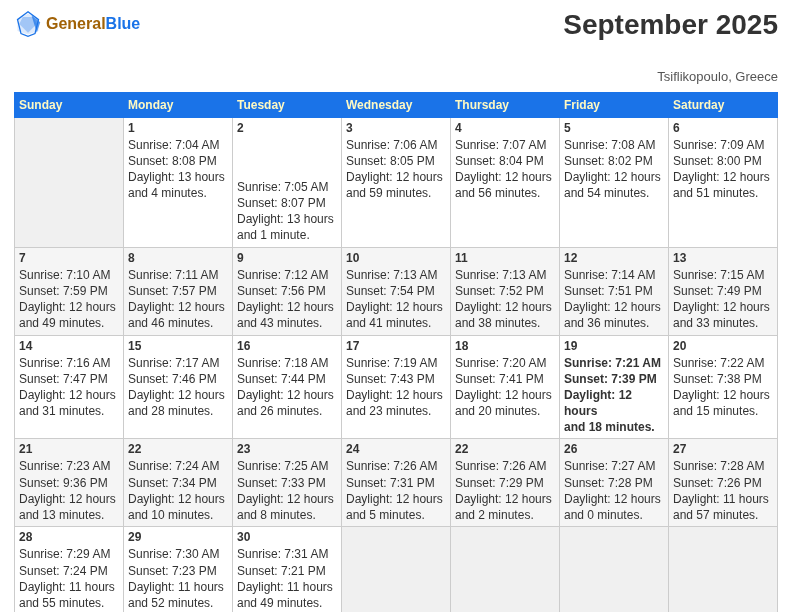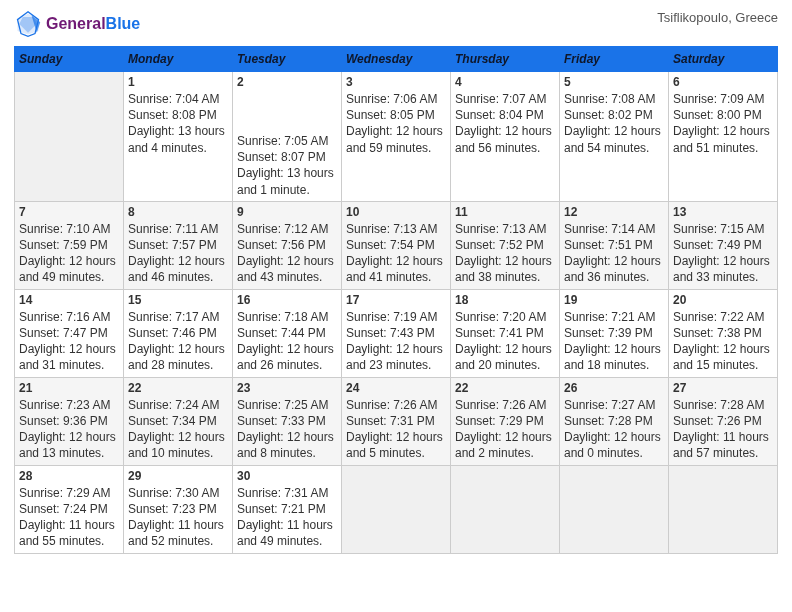"General" span { color: #701a75 -> #a16207 }
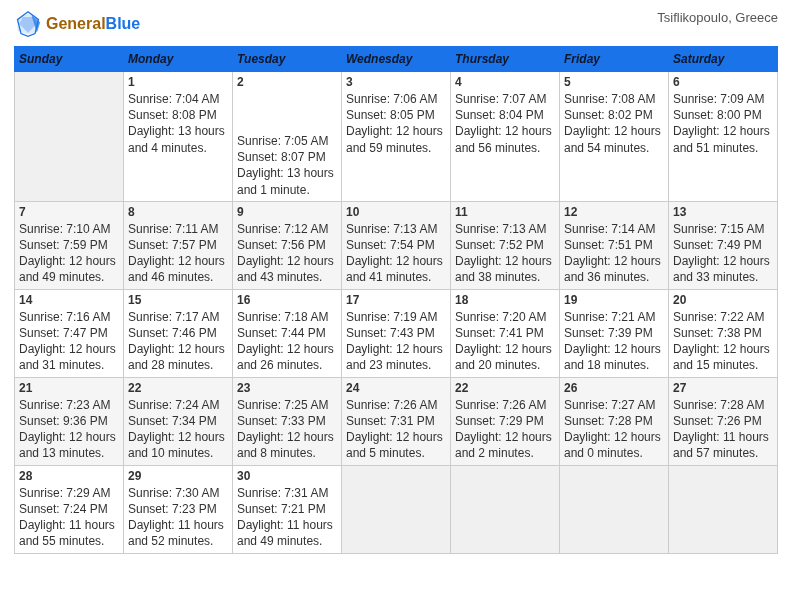"September 2025" div.month-title { html: none -> <div>September 2025</div> }
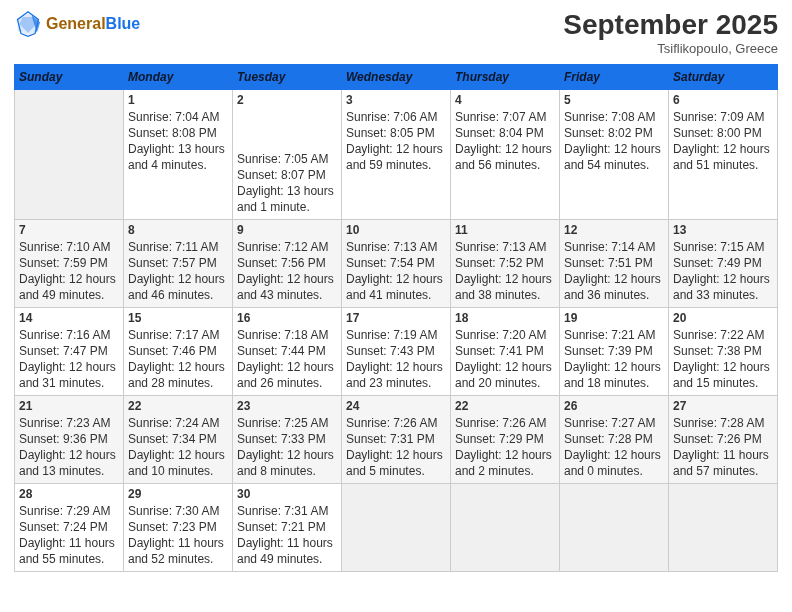"Tsiflikopoulo, Greece" .location { margin-top: none -> 28px }
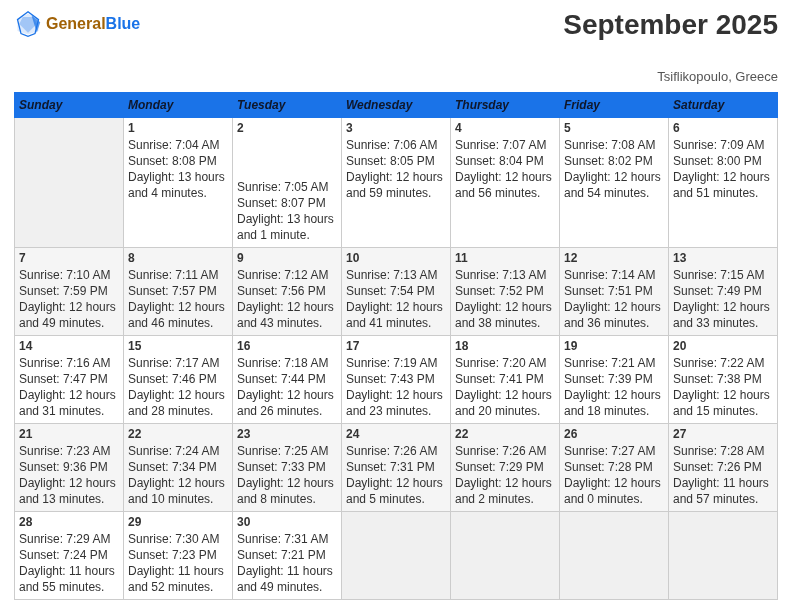"Sunday" thead tr th { color: #0f172a -> #fef9c3; font-style: italic -> none }
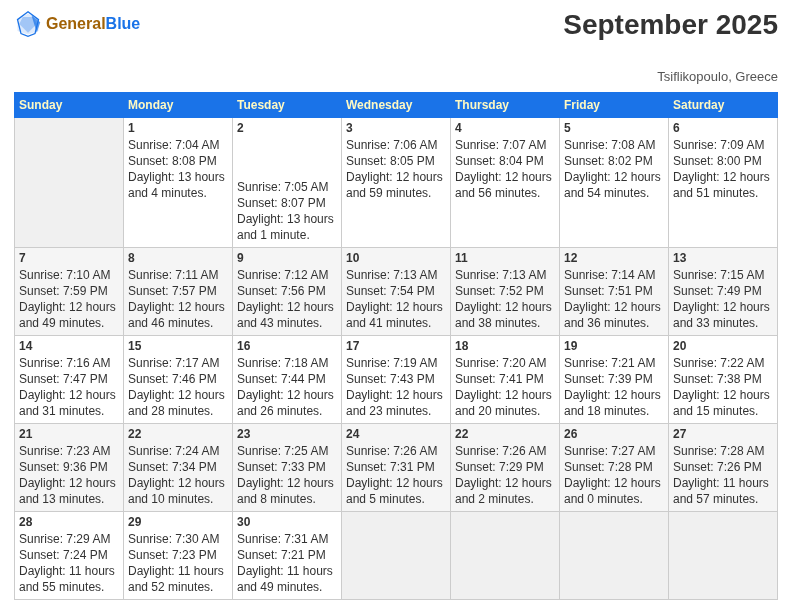"Sunrise: 7:21 AM" div.day-info { font-weight: none -> bold }
